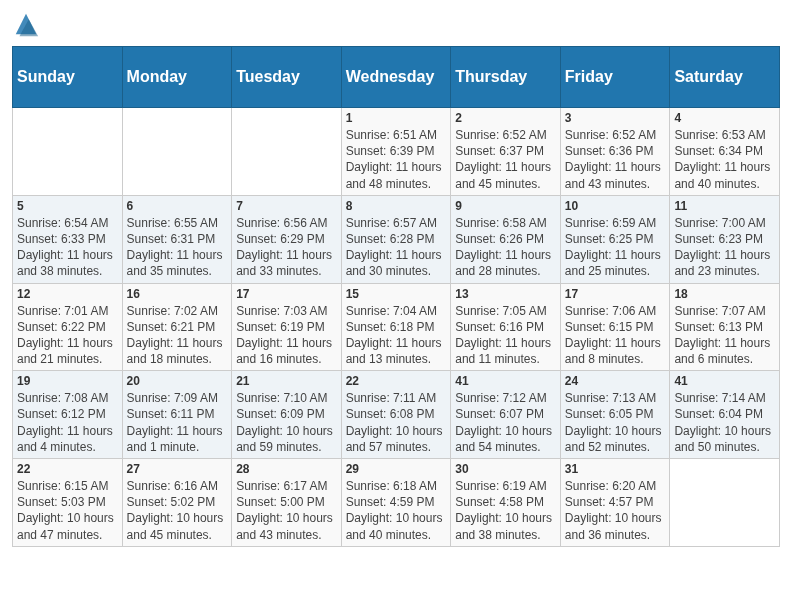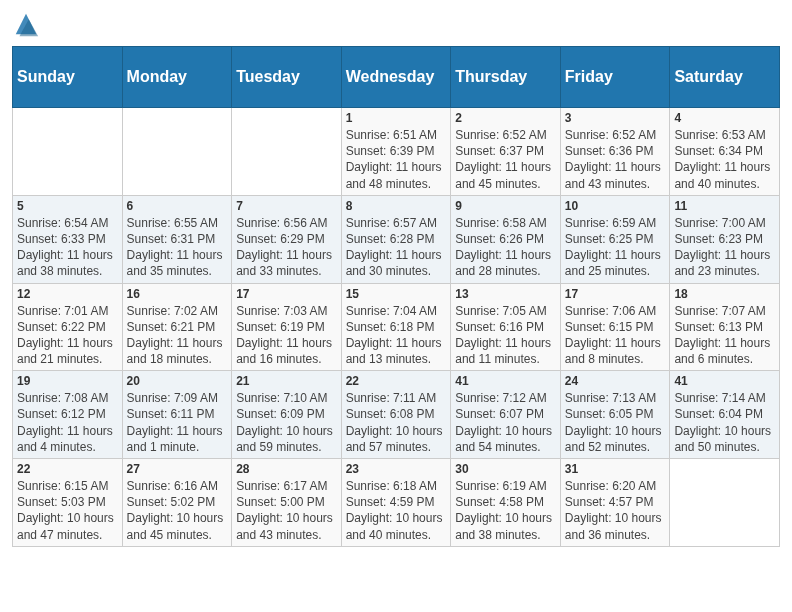"23" span.day-number { text: 23 -> 29 }
